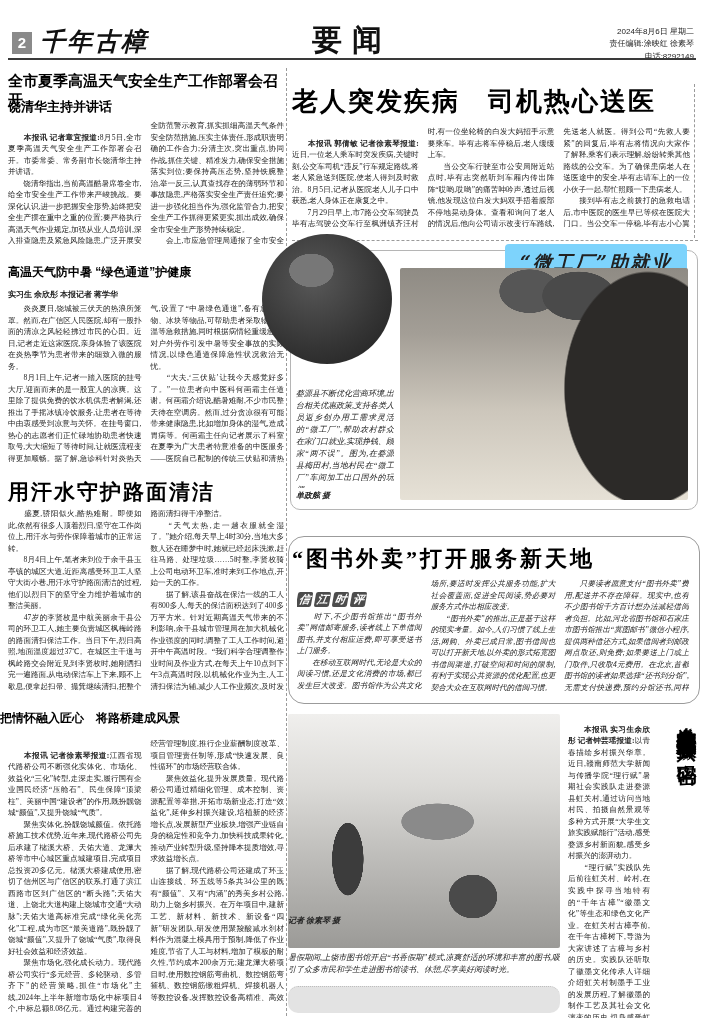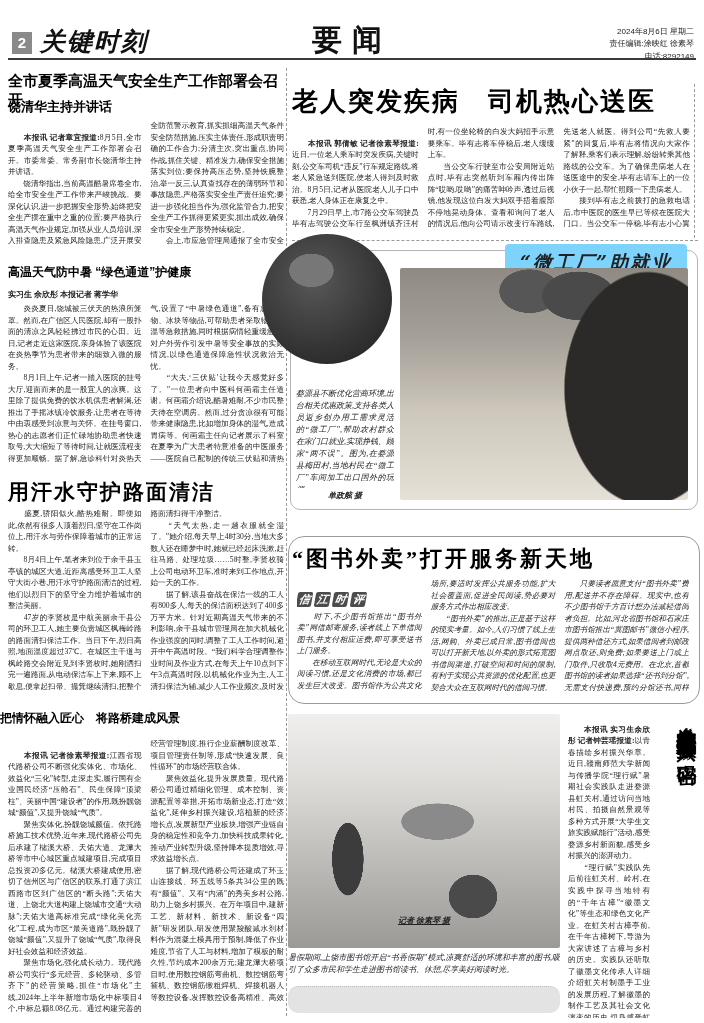"关键时刻" div.abs { text: 关键时刻 -> 千年古樟 }
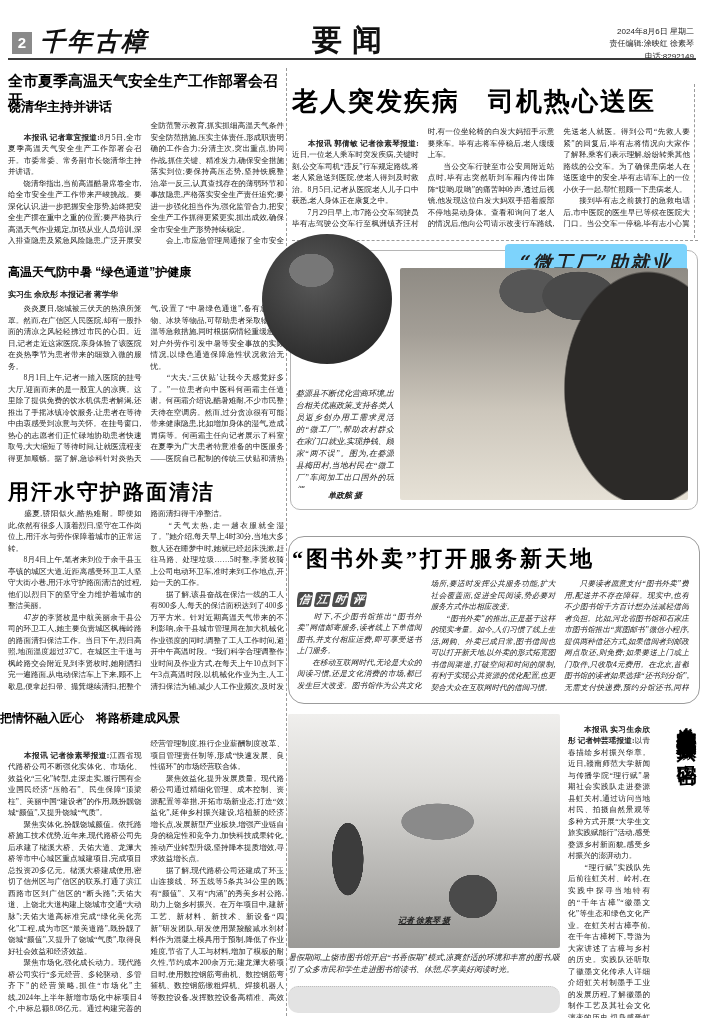"单政舷 摄" .credit { text-align: center -> left }
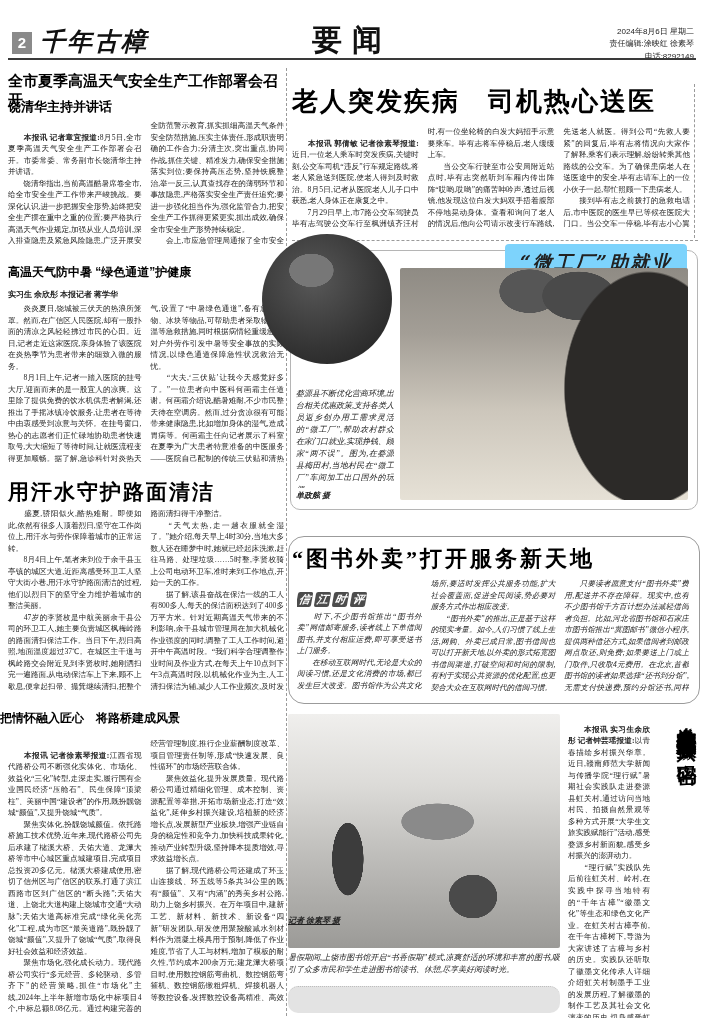"记者 徐素琴 摄" div.abs { text-decoration: underline -> none }
